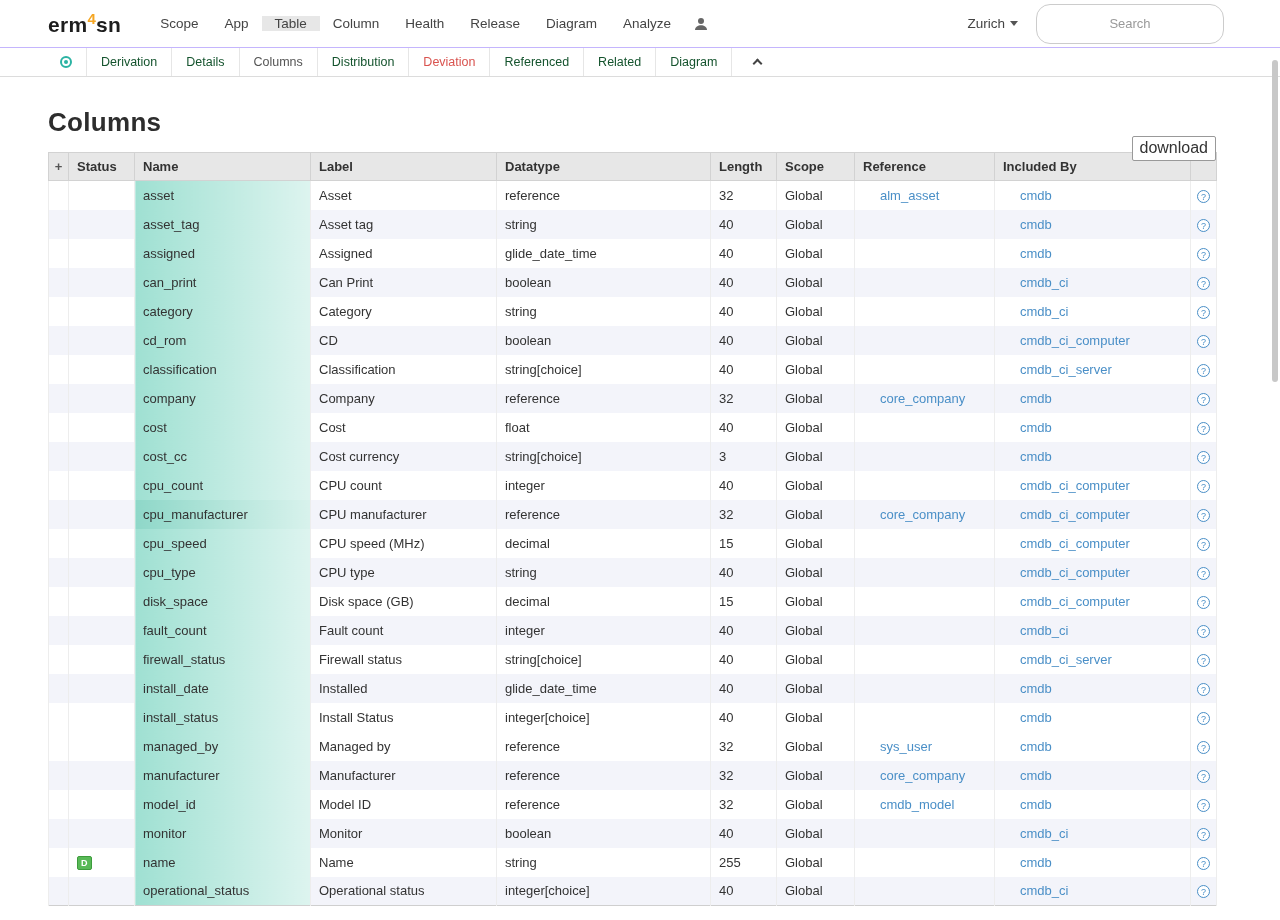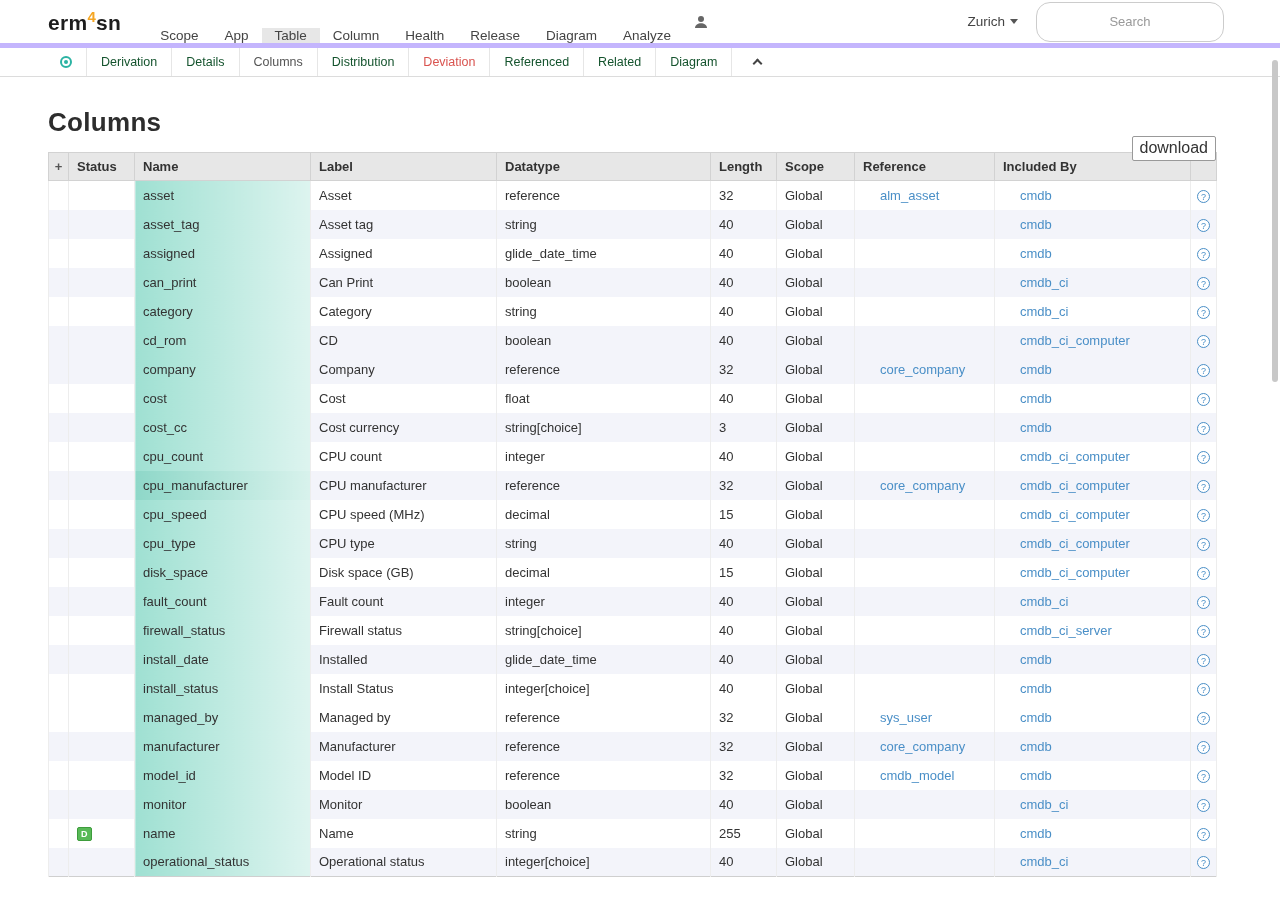"erm4sn" .topbar { align-items: flex-end -> center; border-bottom: 5px solid #c4b5fd -> 1px solid #c4b5fd }
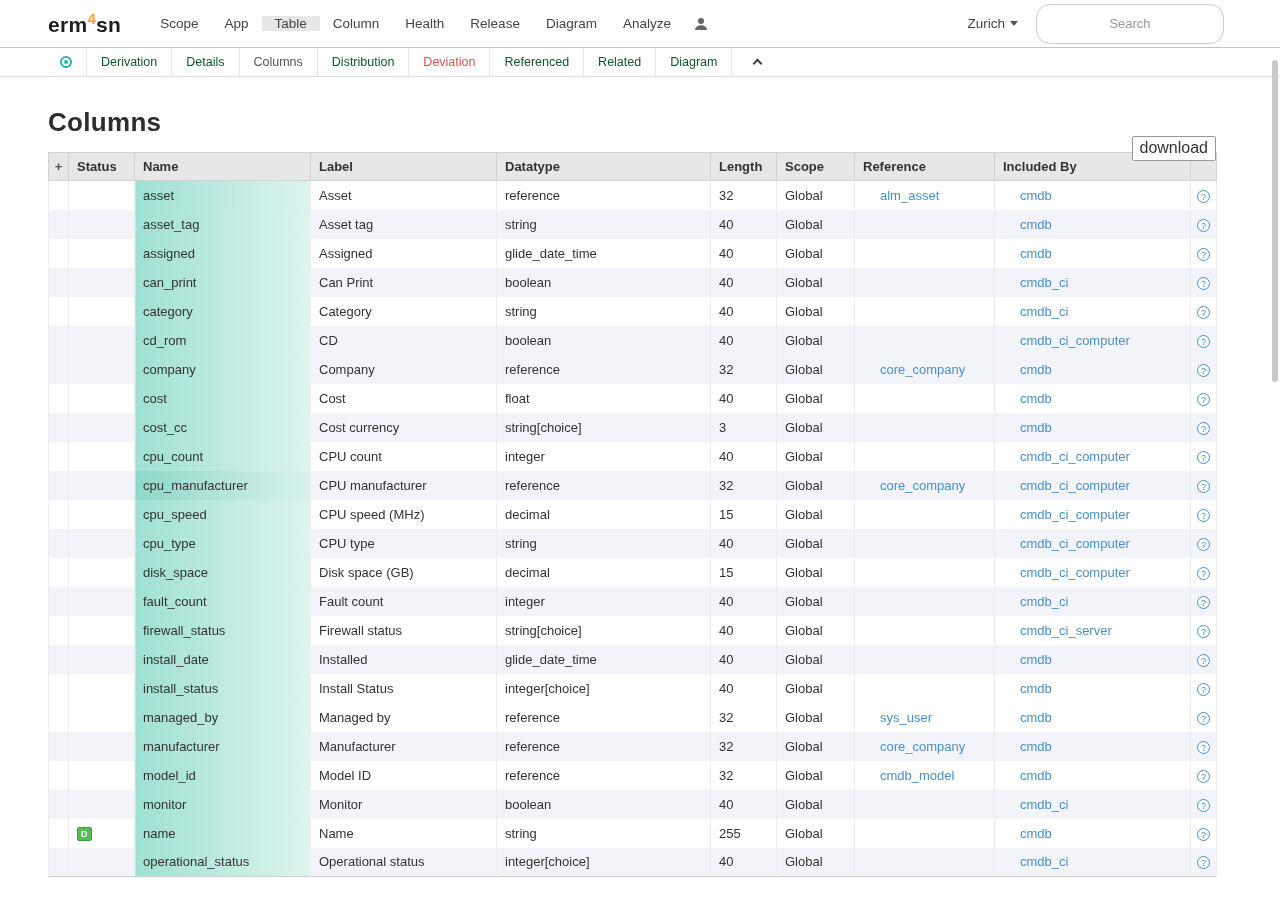"classification" tr { html: none -> <tr> <td></td> <td></td> <td>classification</td> <td>Classification</td> <td>string[choice]</td> <td>40</td> <td>Global</td> <td></td> <td><a>cmdb_ci_server</a></td> <td><span>?</span></td> </tr> }
